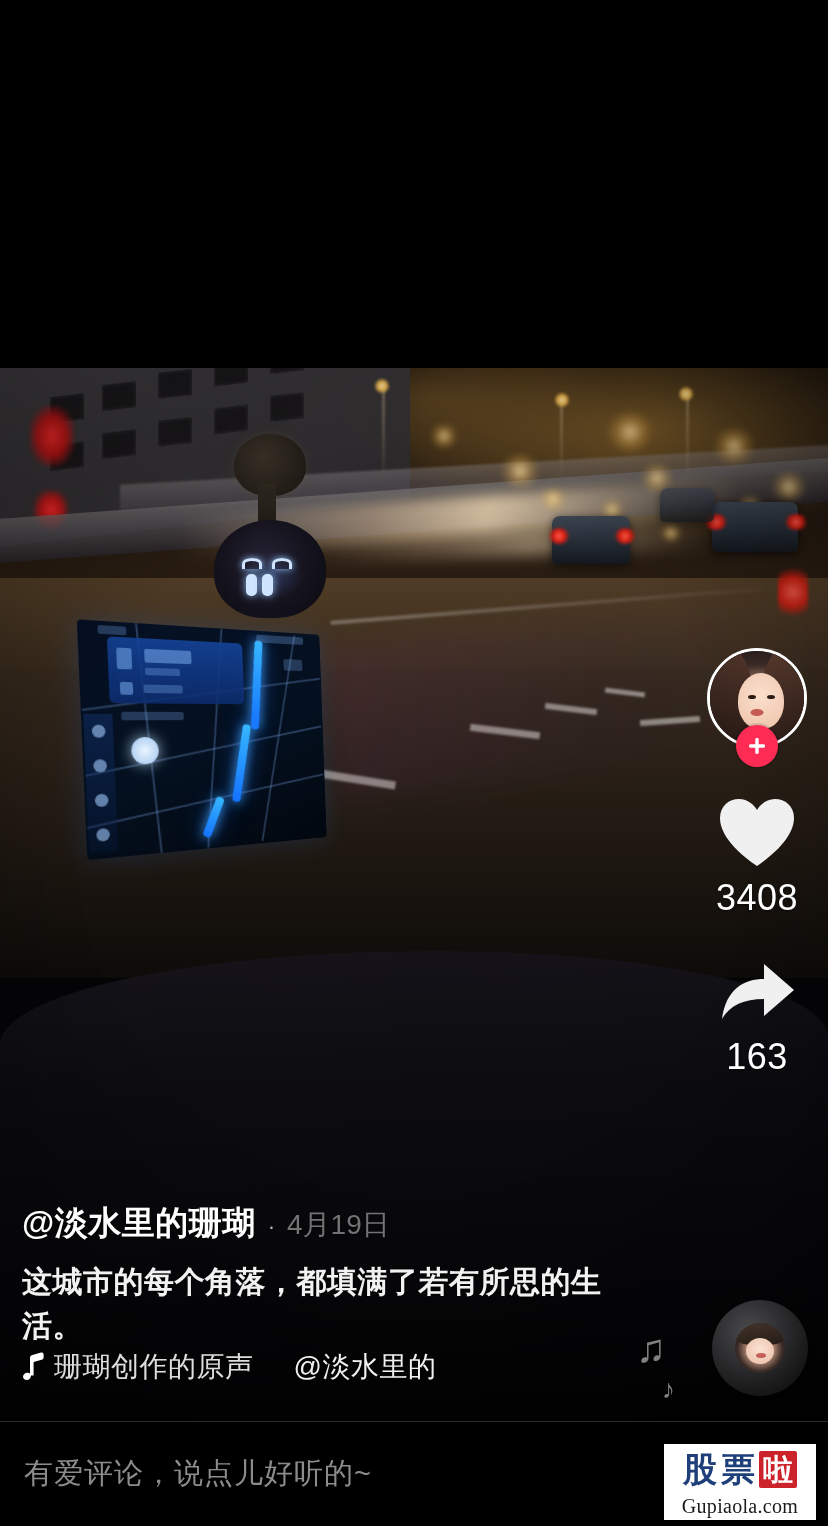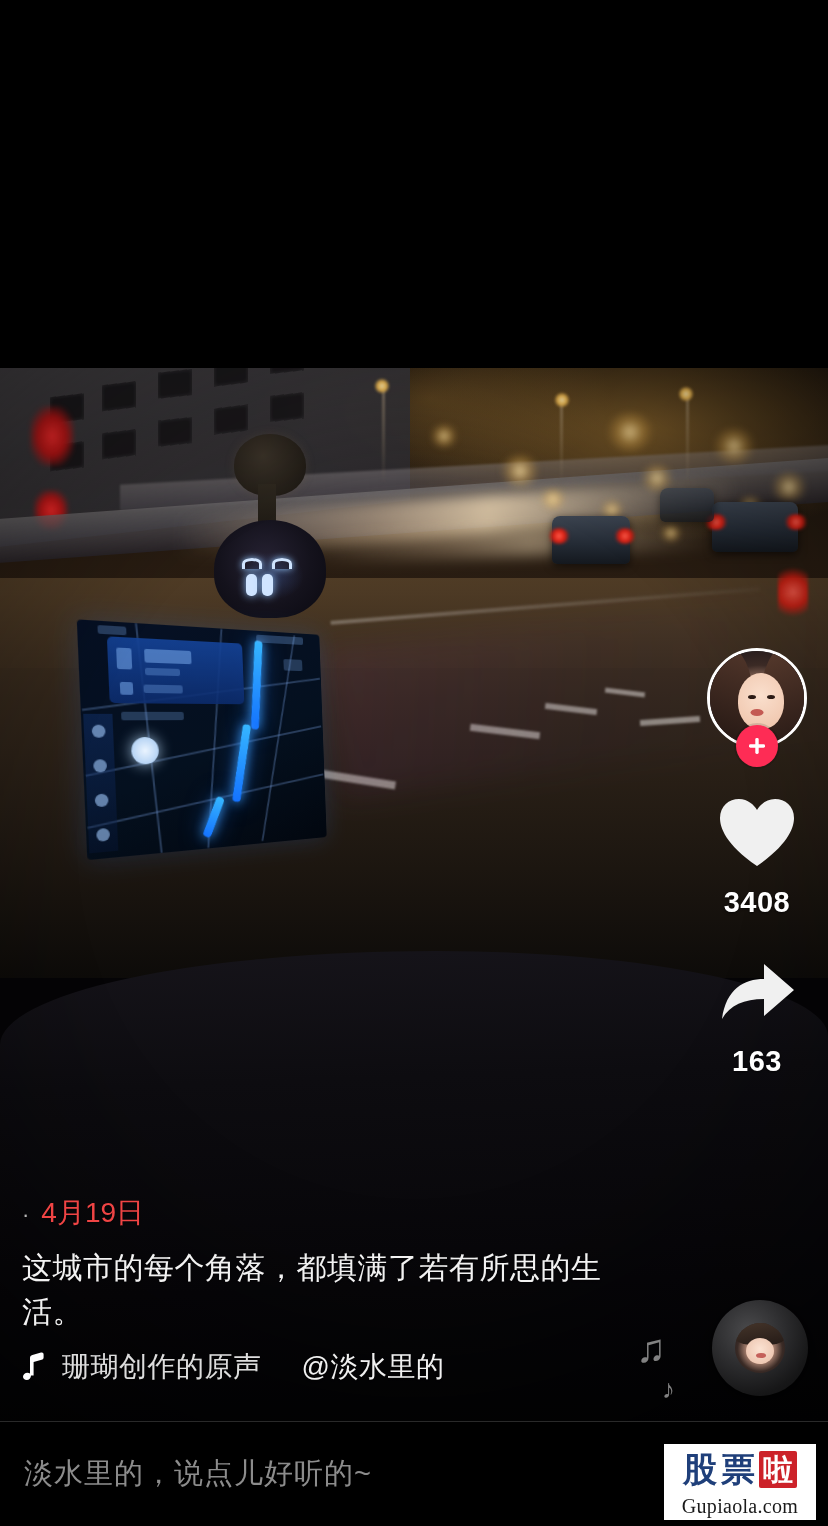"3408" .act .count { font-size: 29px -> 36px; font-weight: 700 -> 400; margin-top: 14px -> 5px }
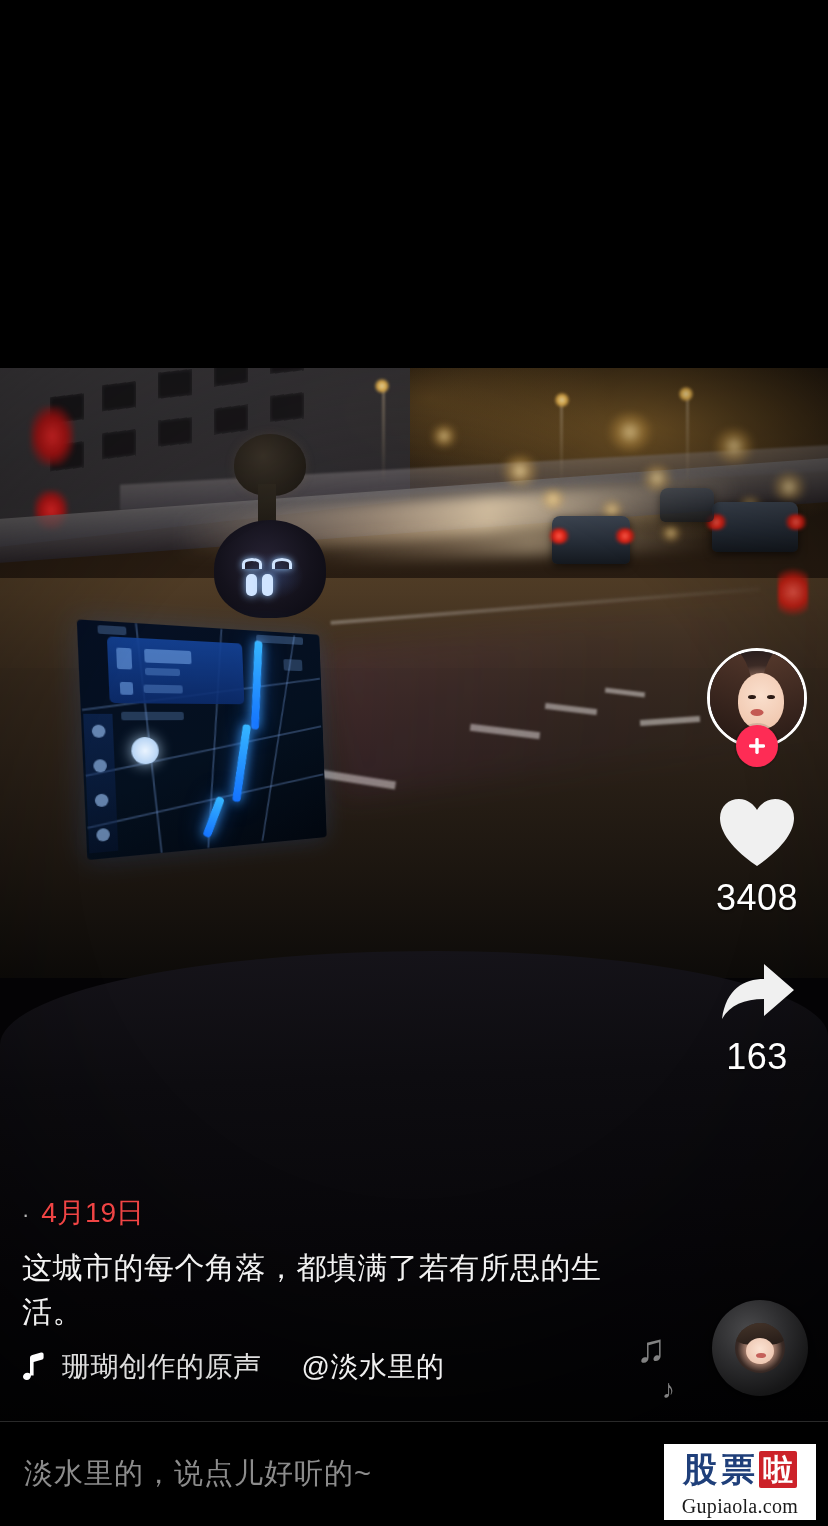"@淡水里的珊瑚" span.author { html: none -> <span>@淡水里的珊瑚</span> }
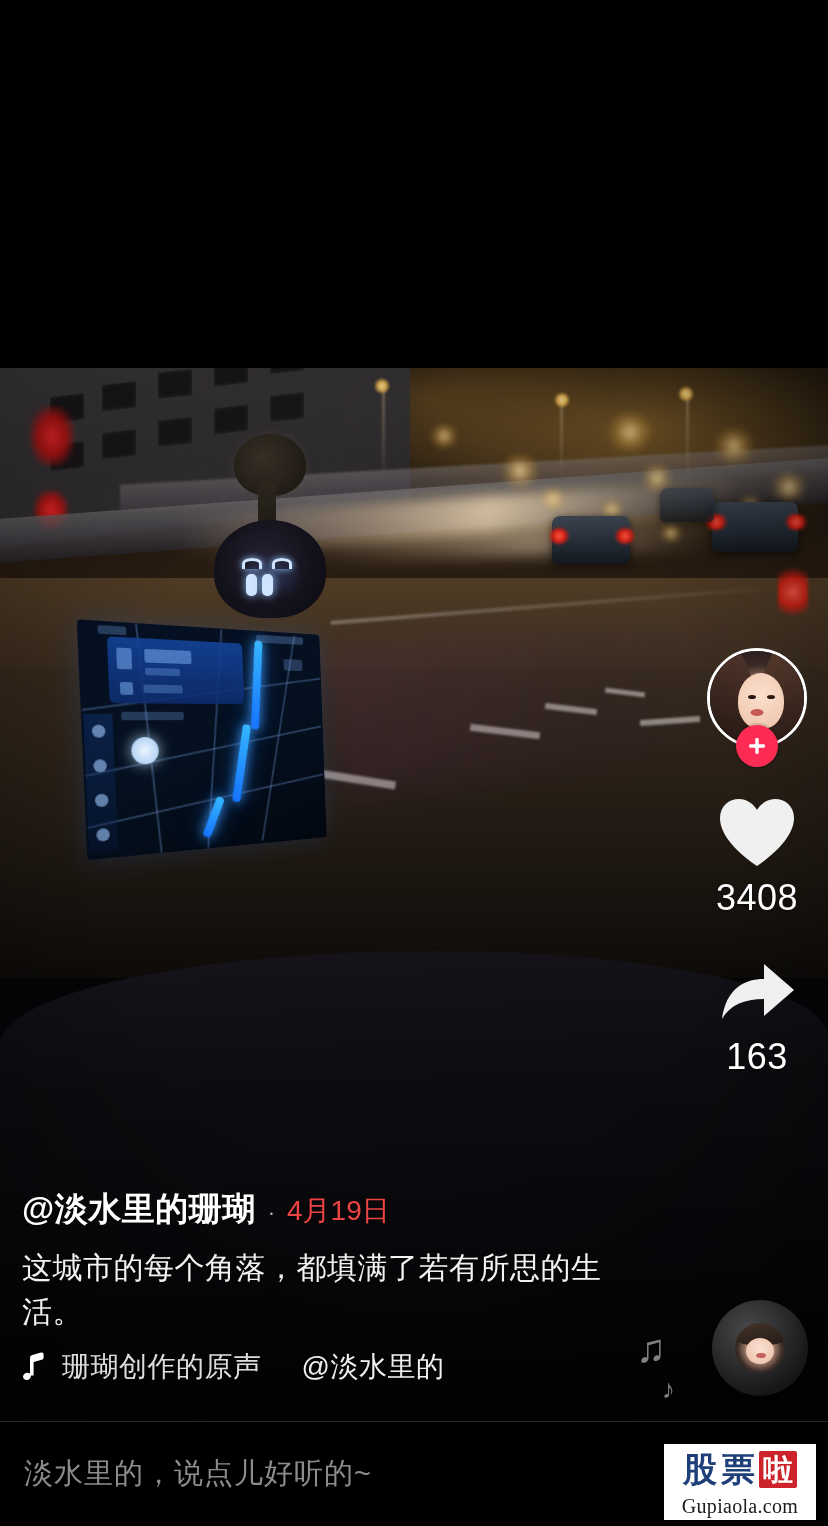"4月19日" .date { color: #ef4444 -> #737373 }
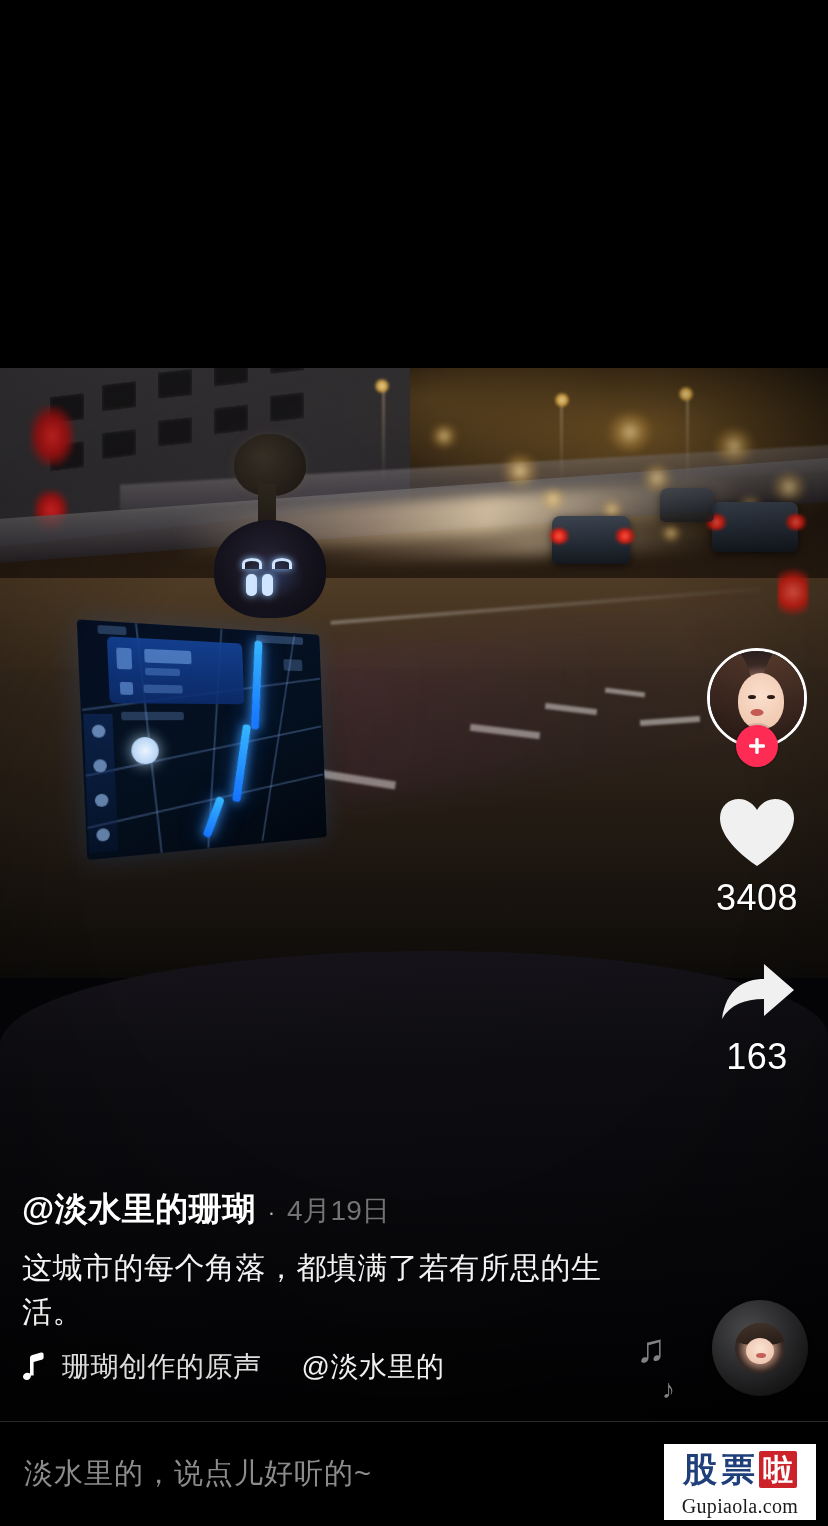"这城市的每个角落，都填满了若有所思的生活。" .caption { font-weight: none -> bold; margin-bottom: 14px -> none }
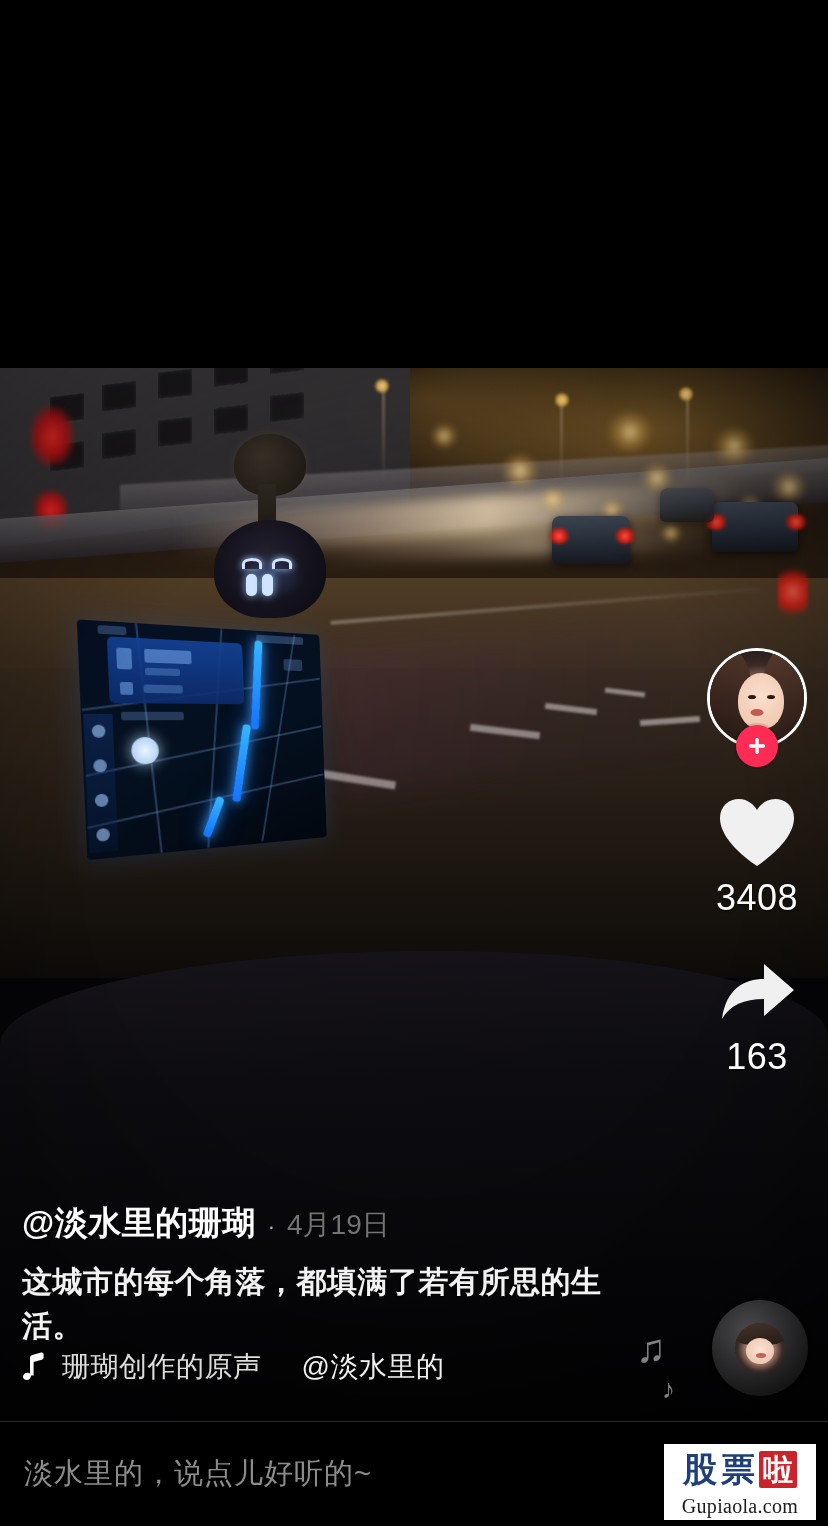"珊瑚创作的原声 @淡水里的" .music-row { gap: 14px -> 6px }
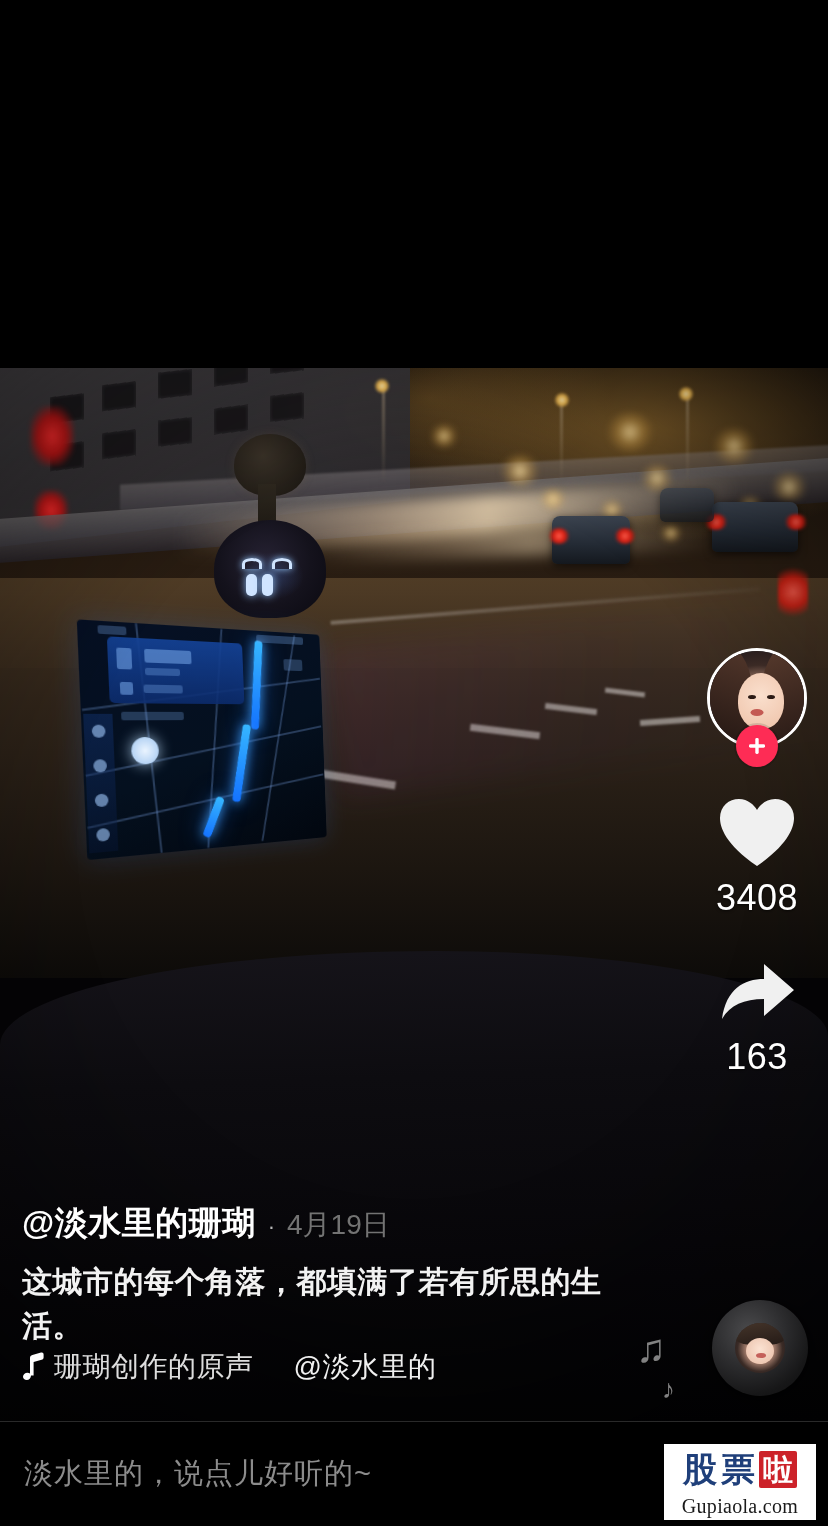"淡水里的，说点儿好听的~" span.com-placeholder { text: 淡水里的 -> 有爱评论 }
